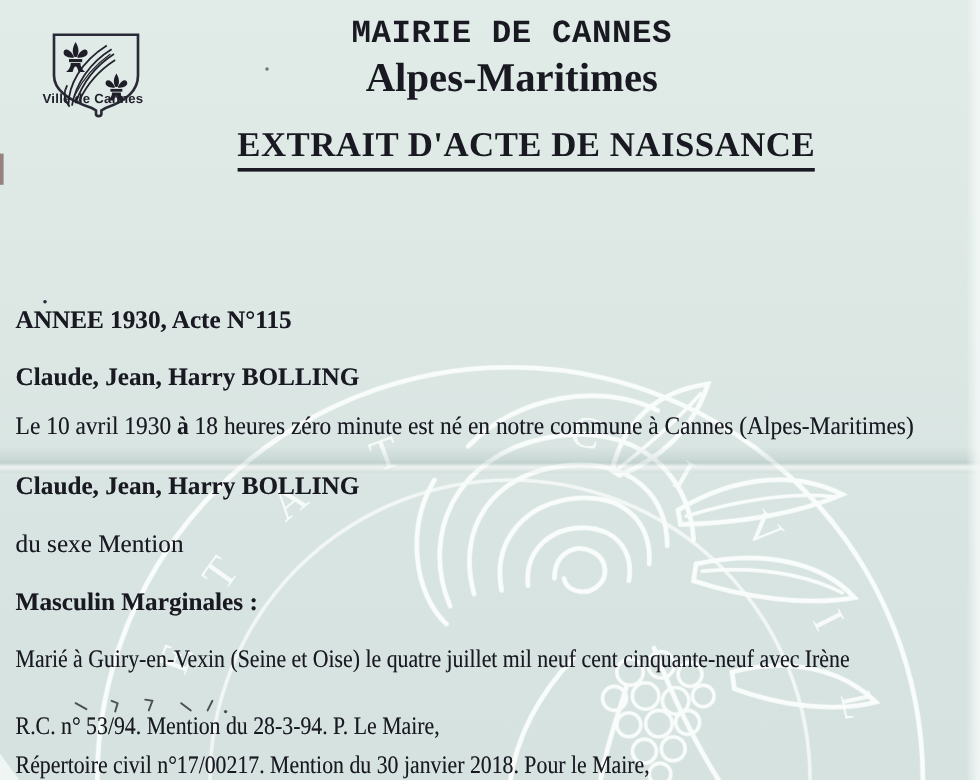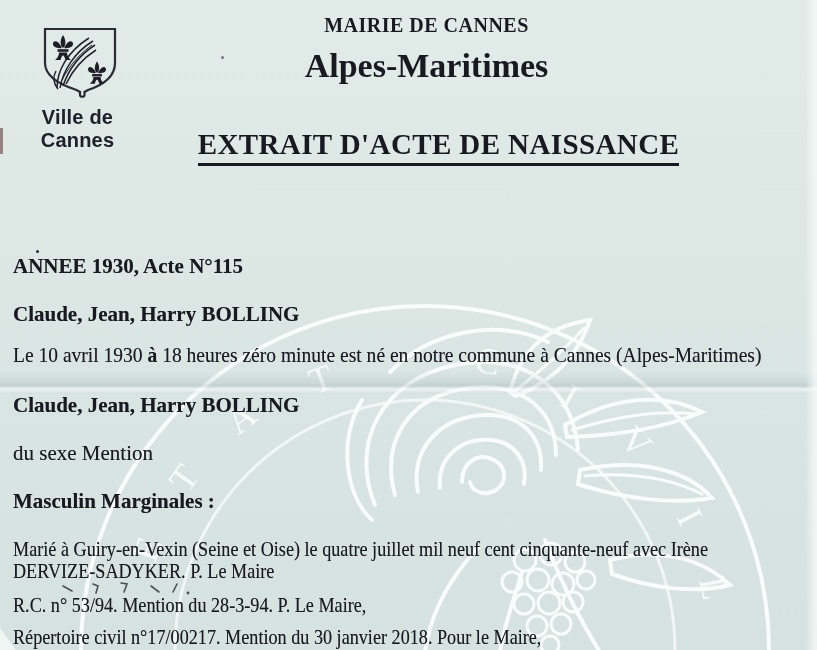"MAIRIE DE CANNES" .t-mairie { font-family: none -> Liberation Mono, monospace; font-size: 20px -> 27px }
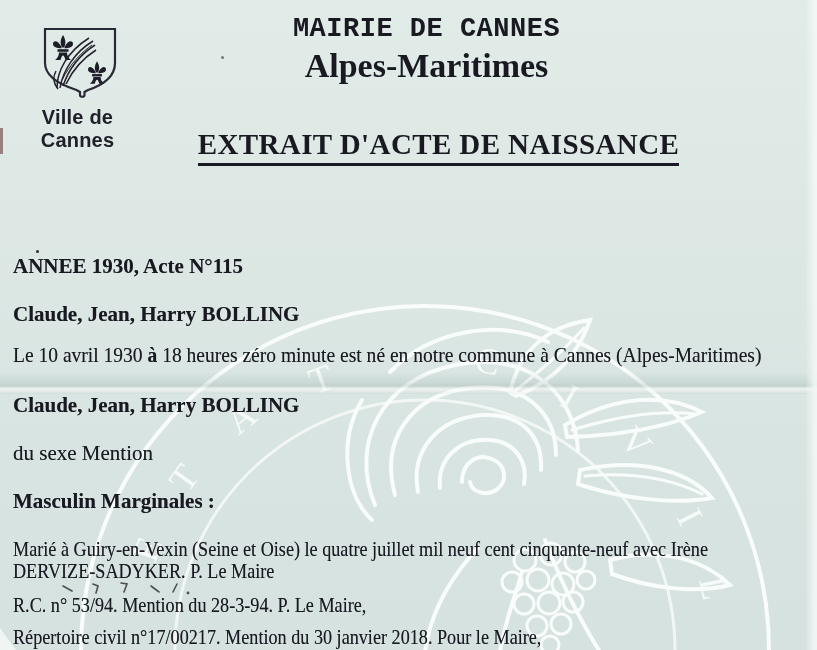"Ville de Cannes" .logo-caption { font-size: 20px -> 11px; top: 106px -> 77px }
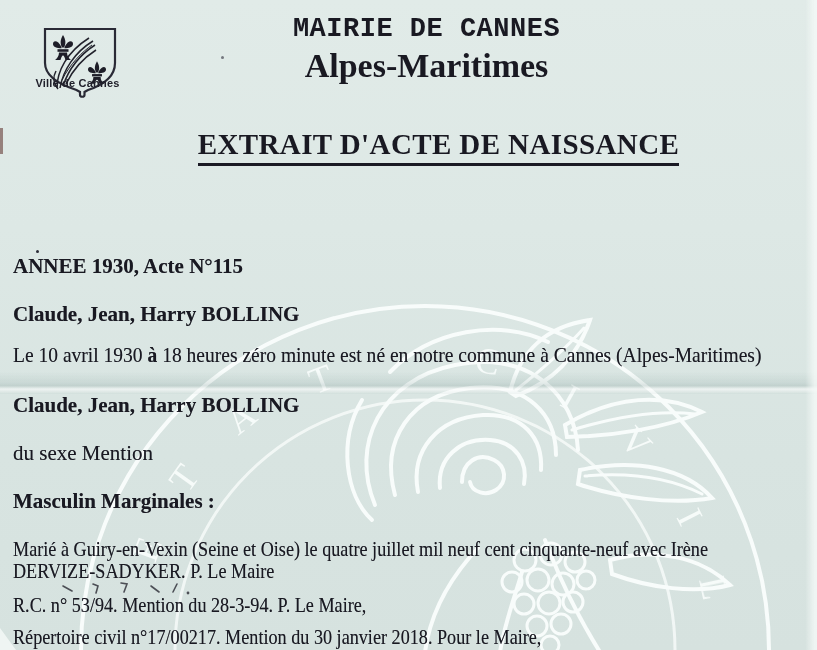"EXTRAIT D'ACTE DE NAISSANCE" .t-doc .u { margin-top: 23px -> none }
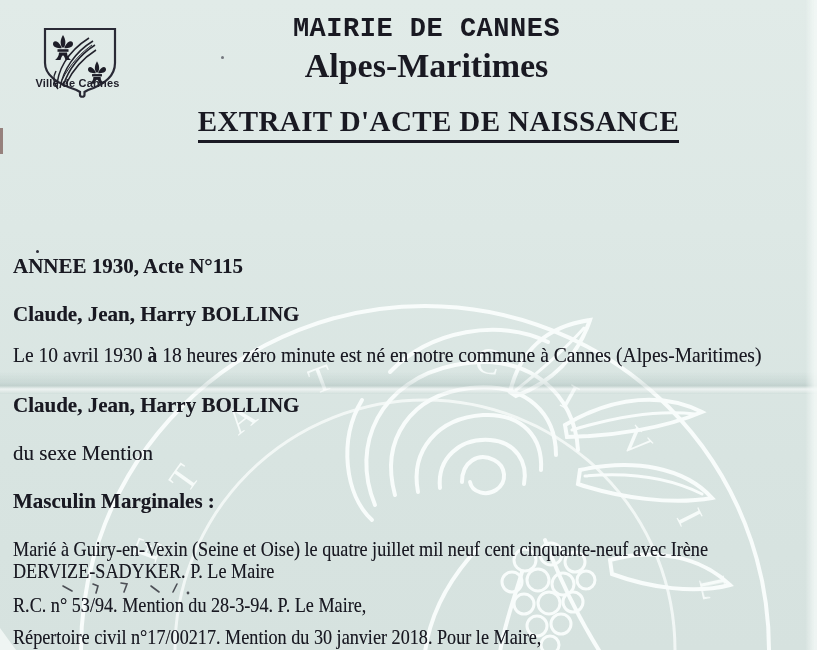"DERVIZE-SADYKER. P. Le Maire" div.line { html: <div> <span>DERVIZE-SADYKER. P. Le Maire</span> </div> -> none }
